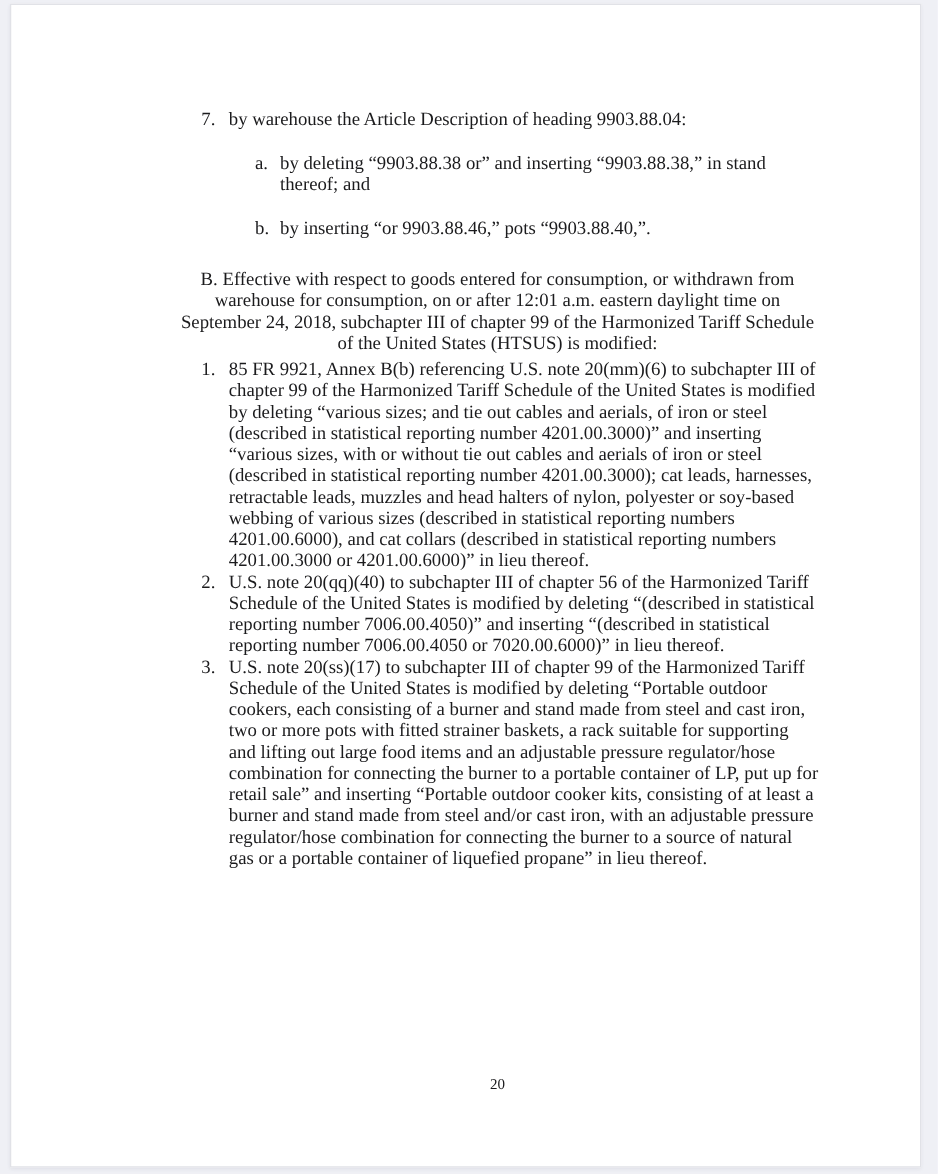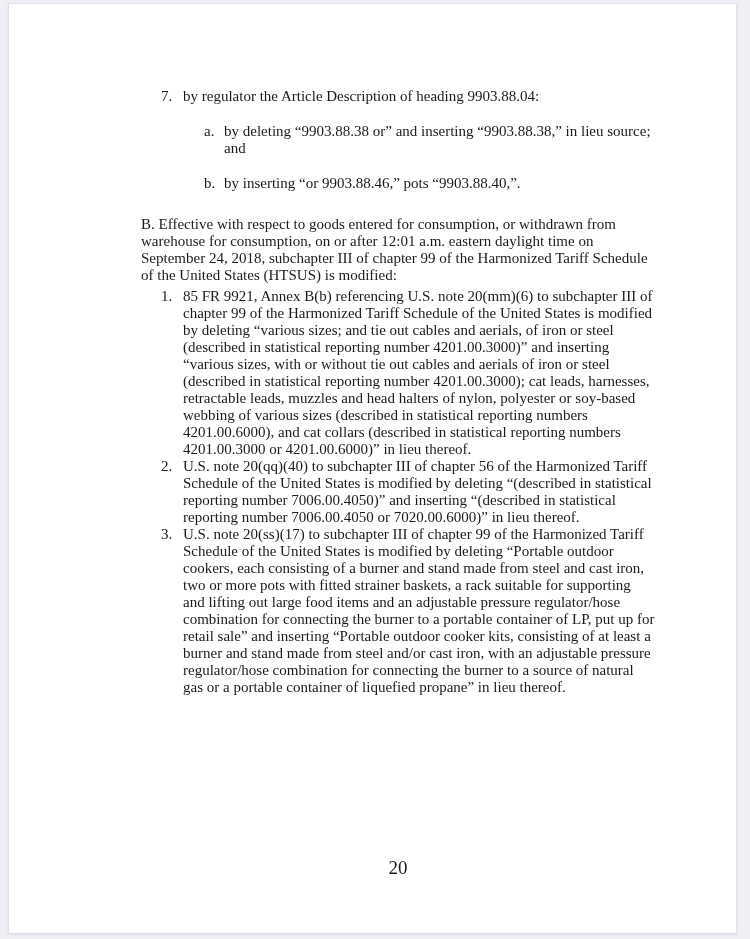"by regulator the Article Description" div.li-text { text: regulator -> warehouse }
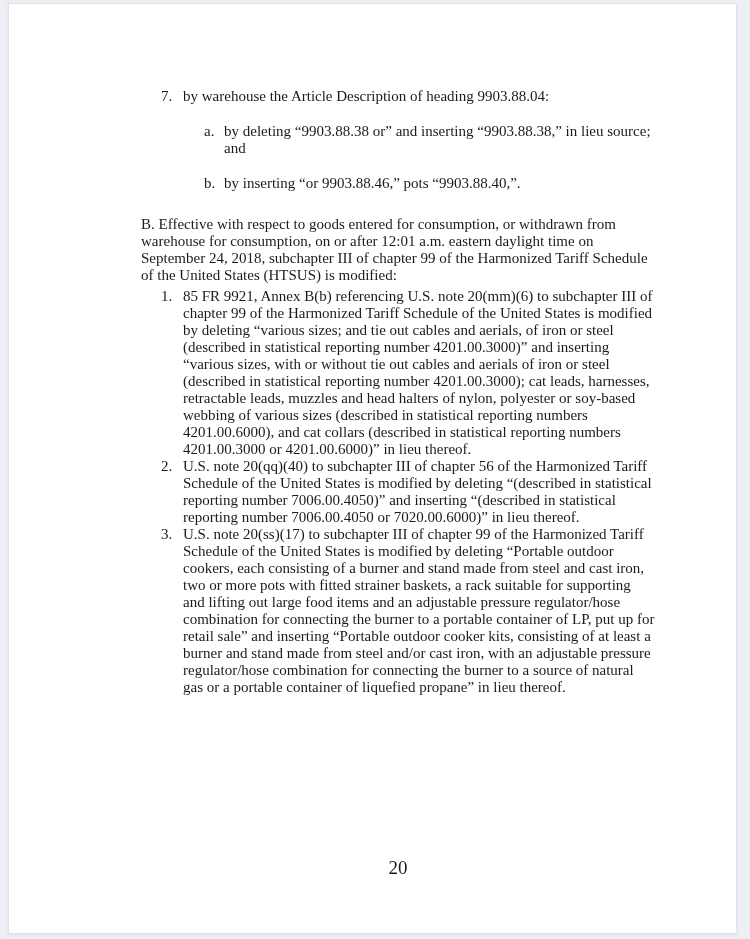"by deleting “9903.88.38 or” and" div.li-text { text: lieu source -> stand thereof }
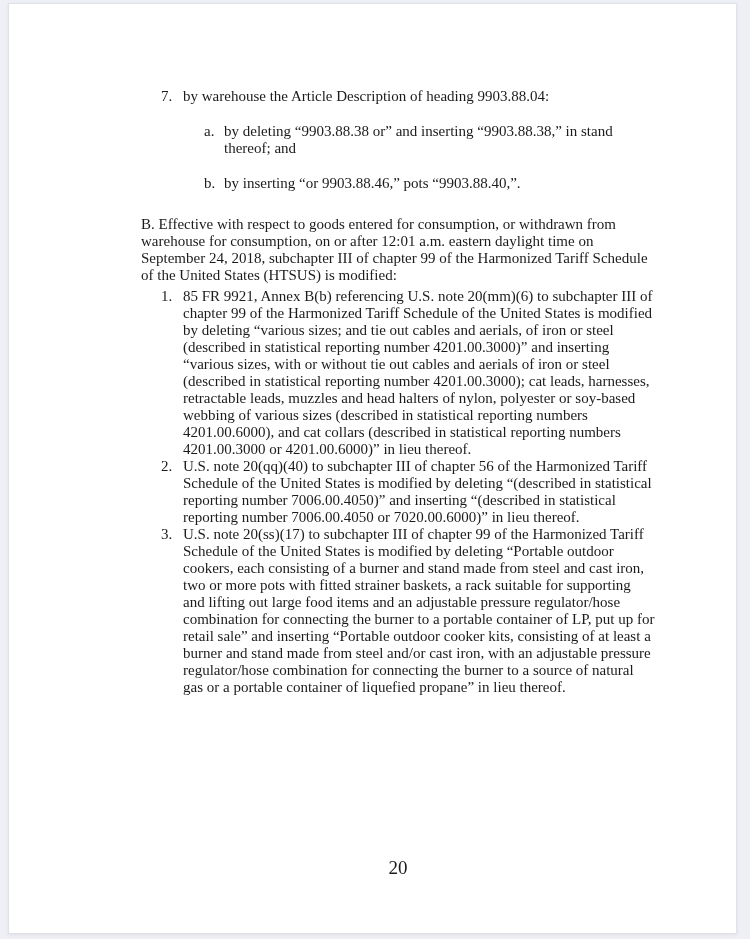"B. Effective with respect to" .section-b { text-align: none -> center }
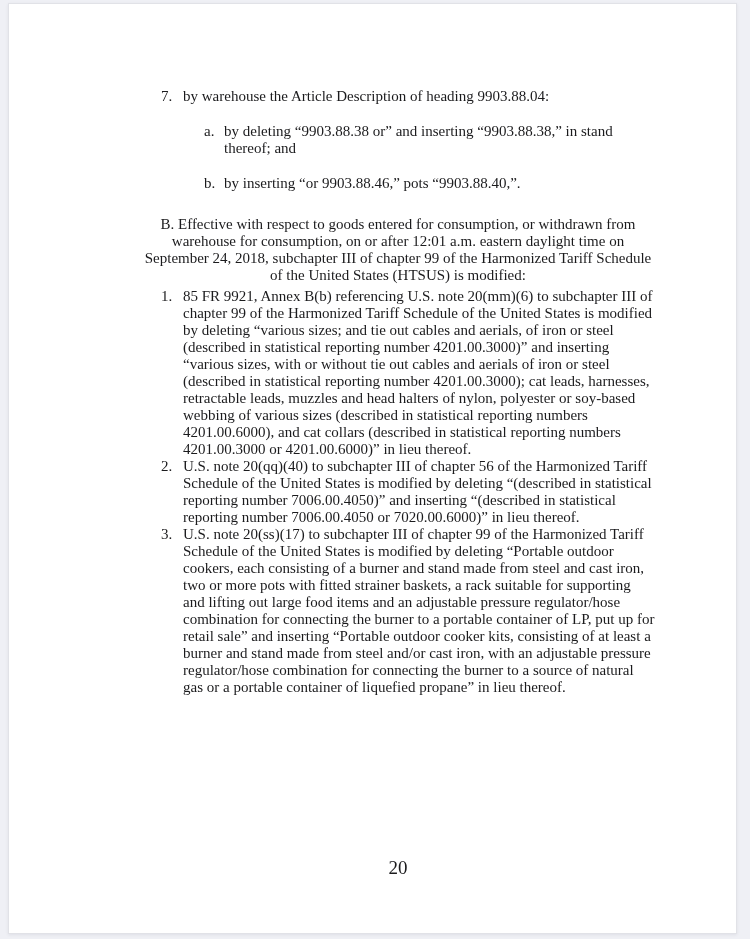"20" .page-number { font-size: 19px -> 12px }
